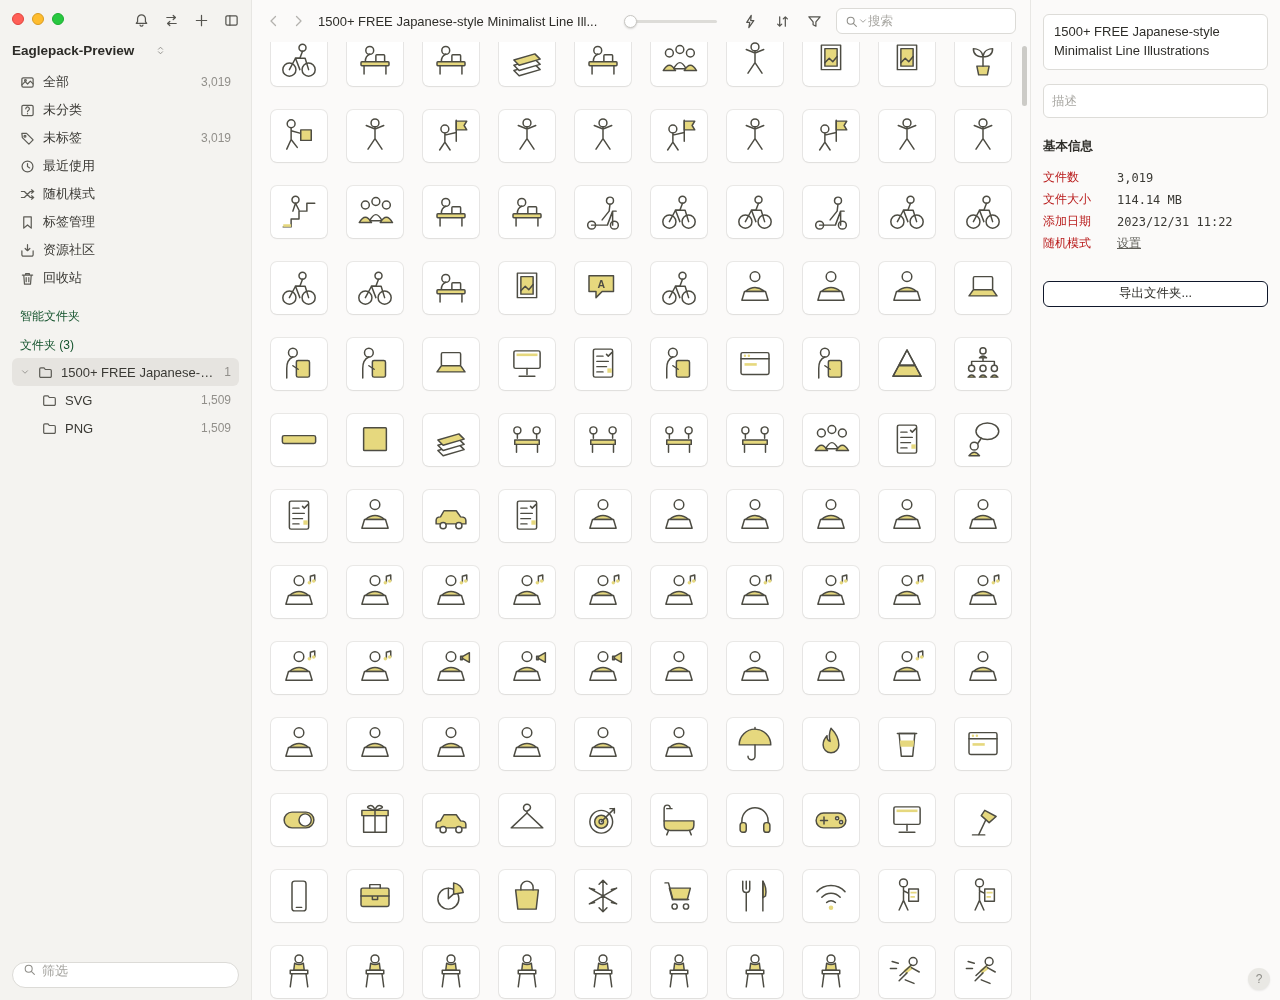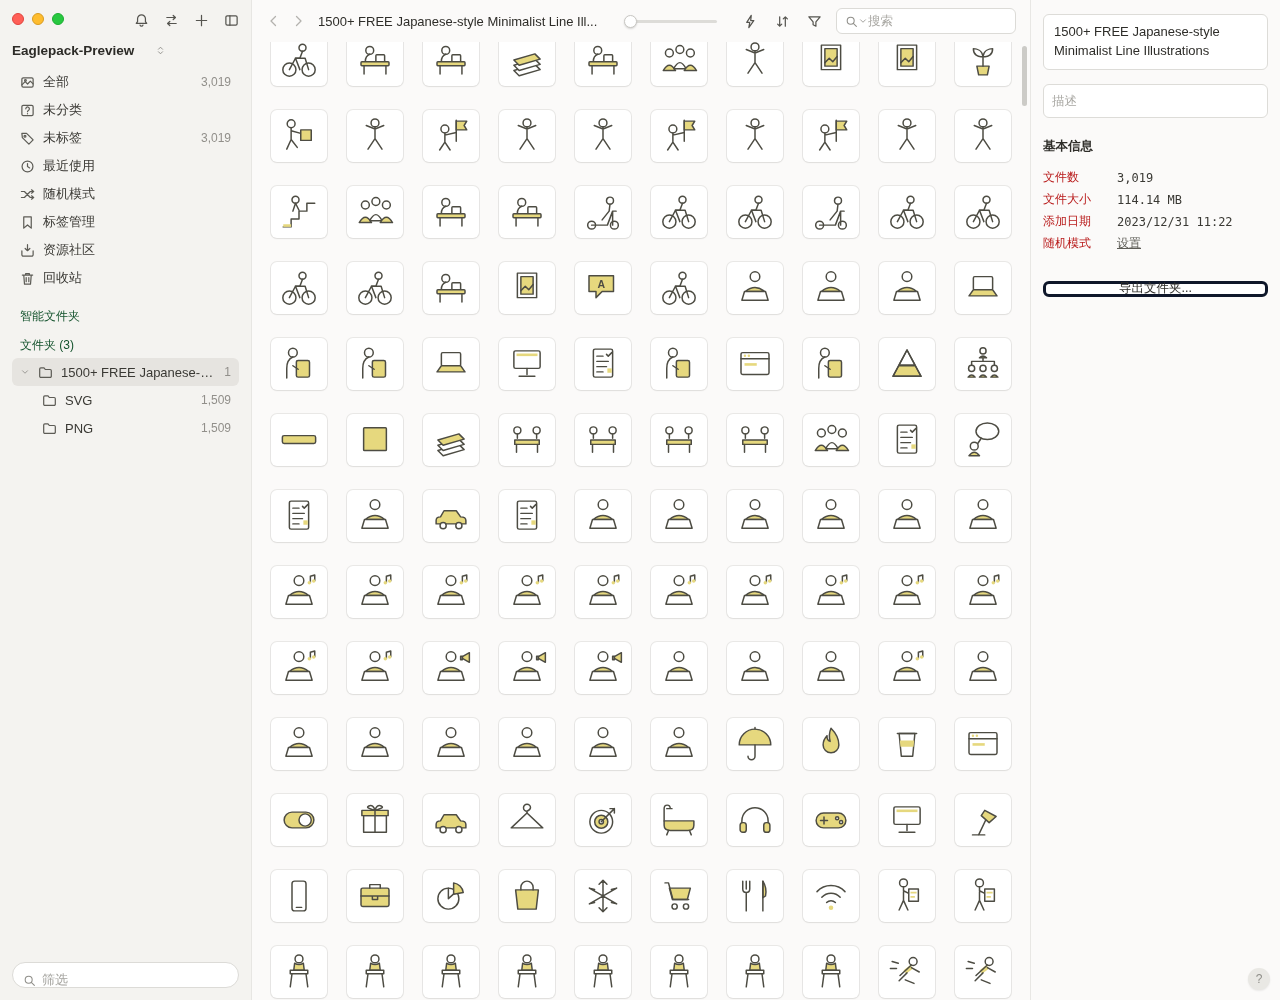"导出文件夹..." .export-btn { border: 3px solid #0f172a -> 1px solid #0f172a; height: 16px -> 26px }
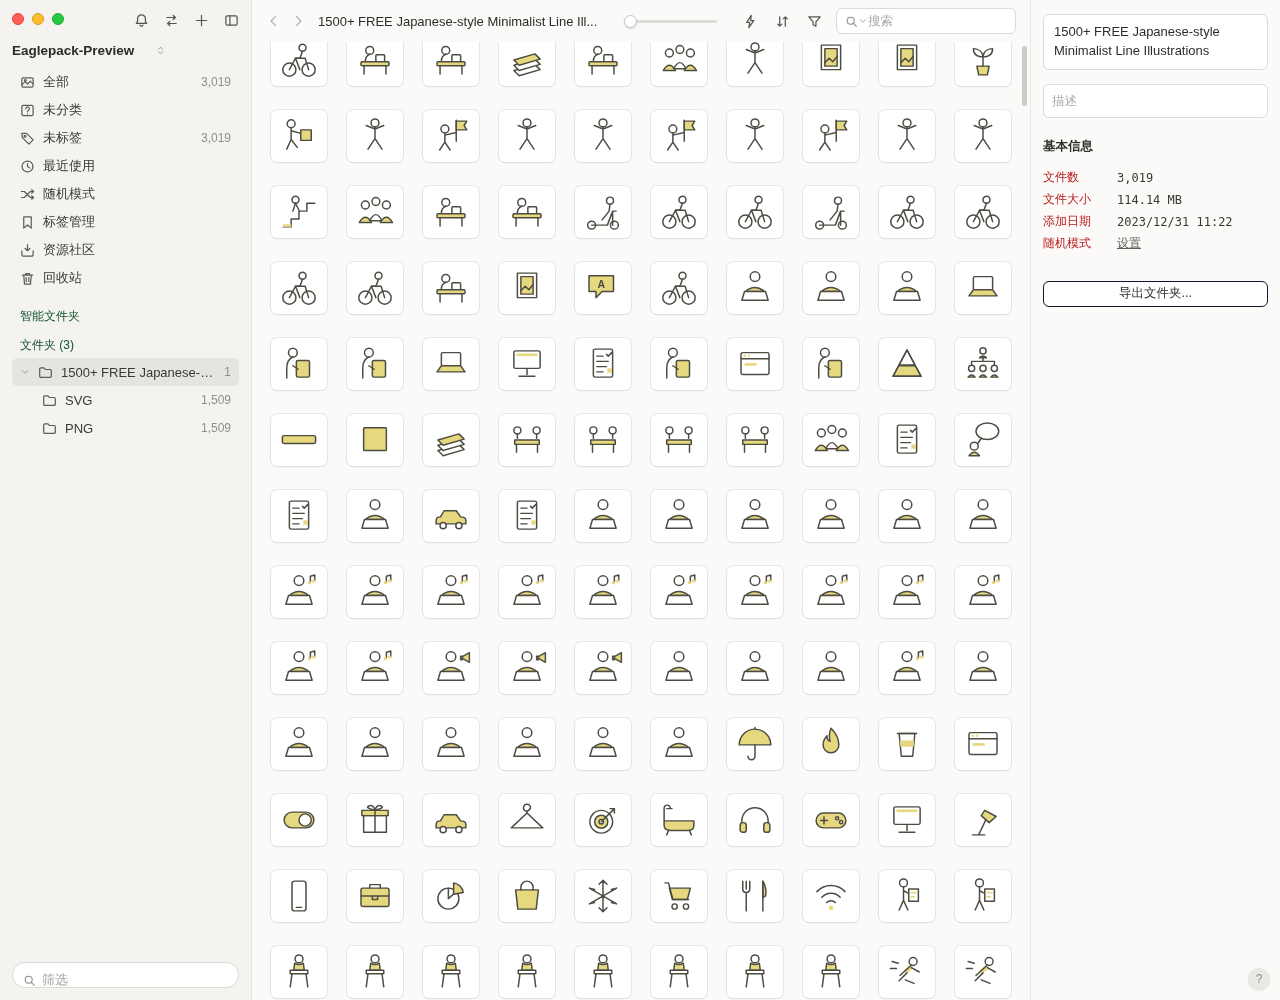"筛选" .filter-box { align-items: flex-end -> flex-start }
